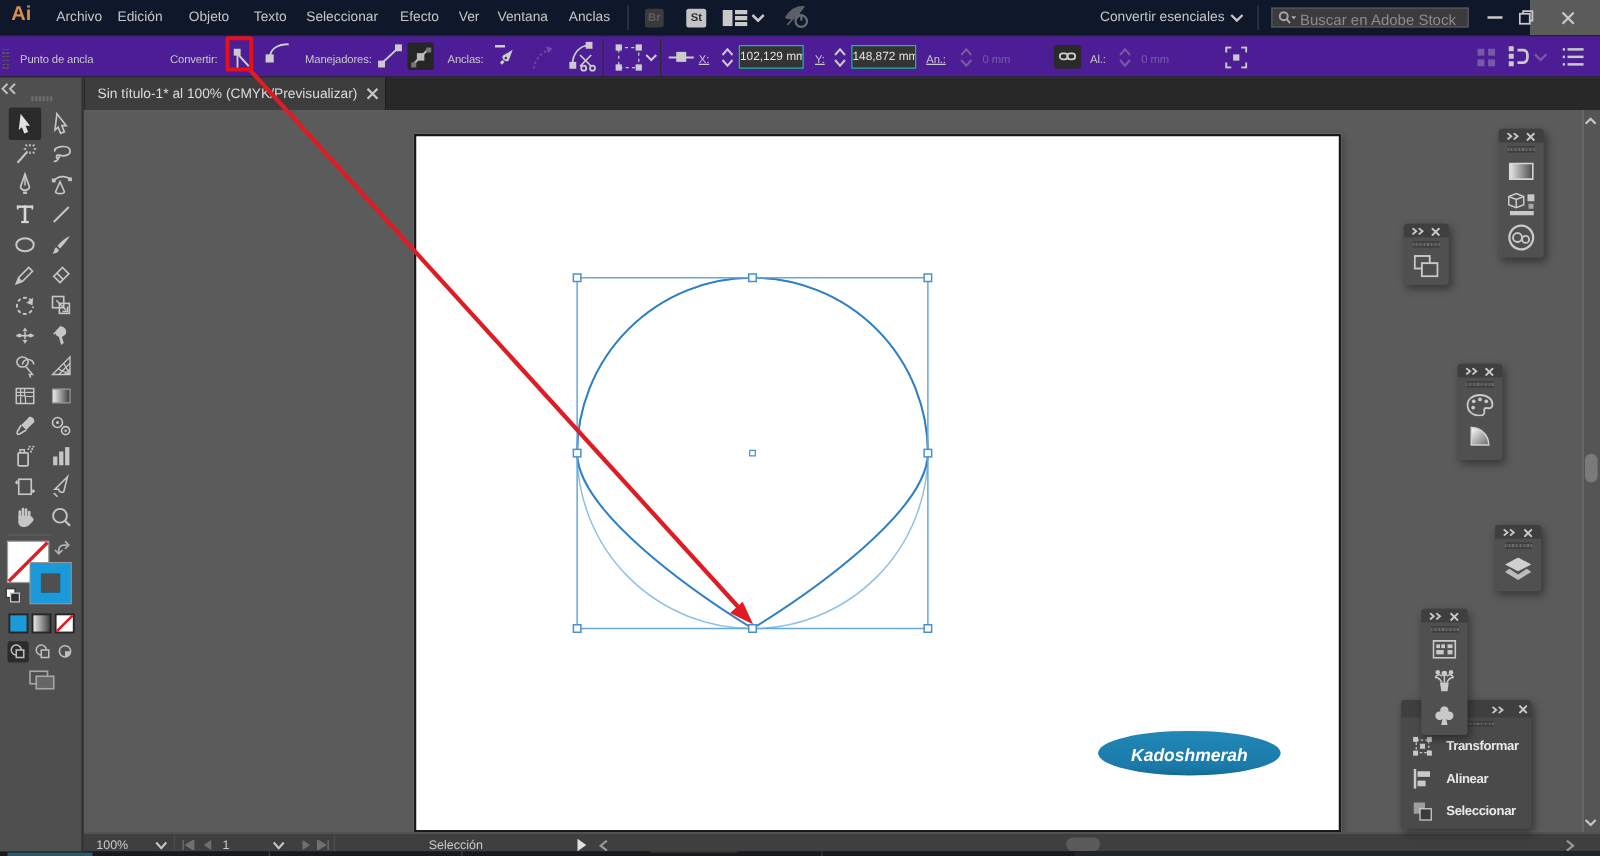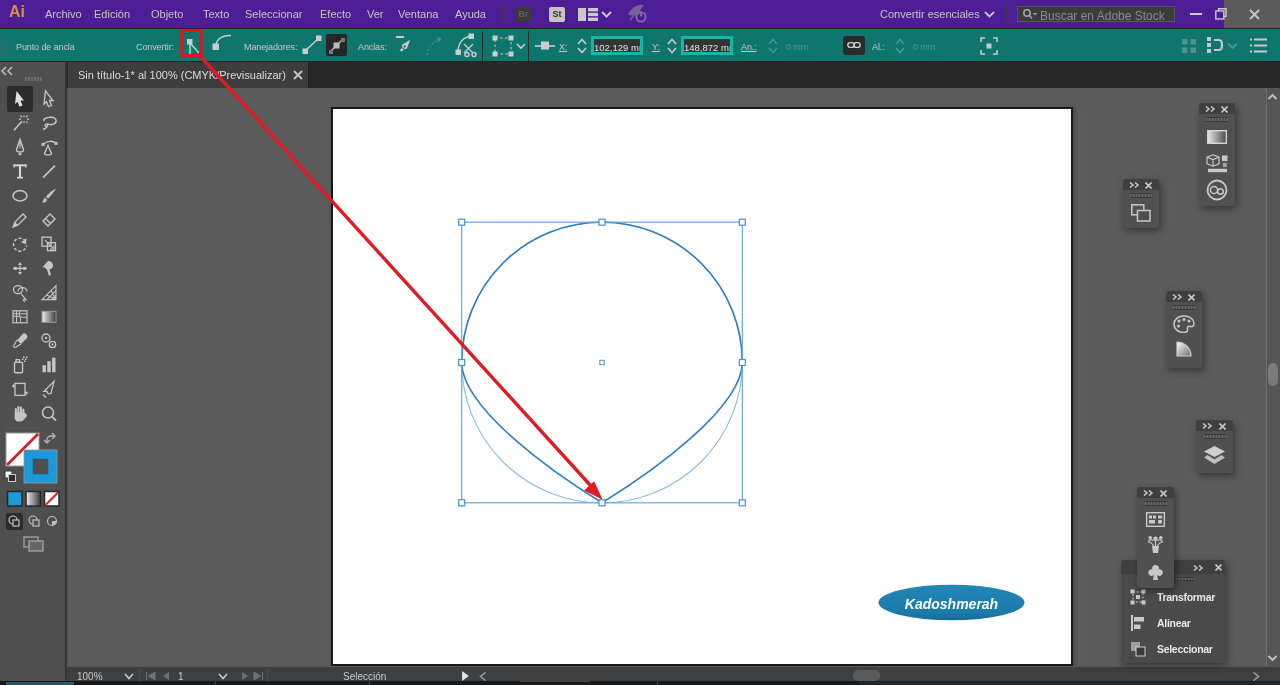"Ai" #menubar { background: #4c1d95 -> #0f172a }
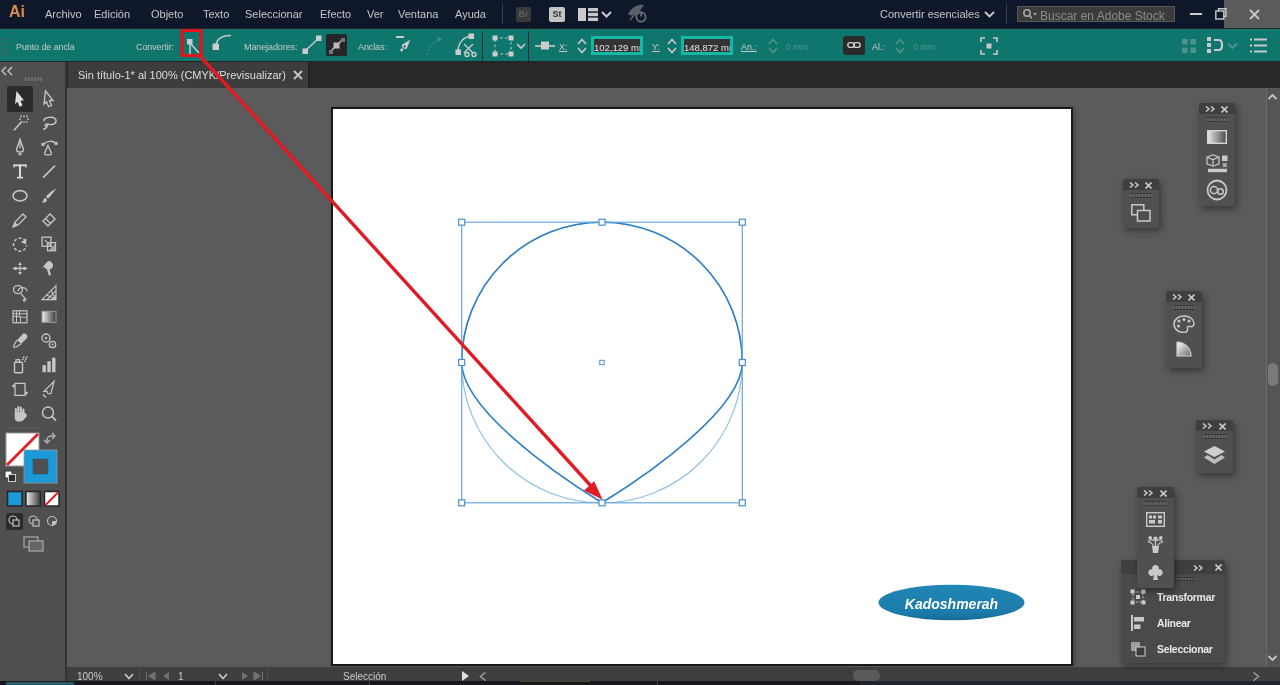"Ayuda" div.mi { text: Ayuda -> Anclas }
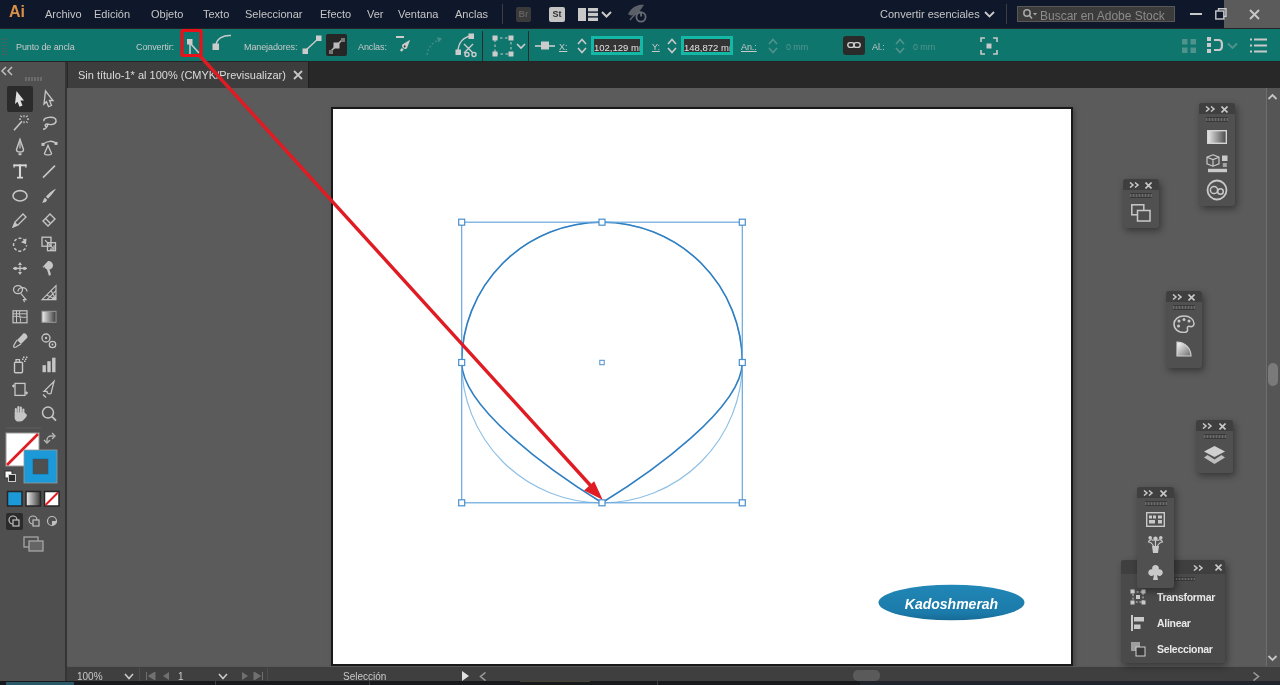"Punto de ancla" #ctrlbar { background: #0f766e -> #4c1d95 }
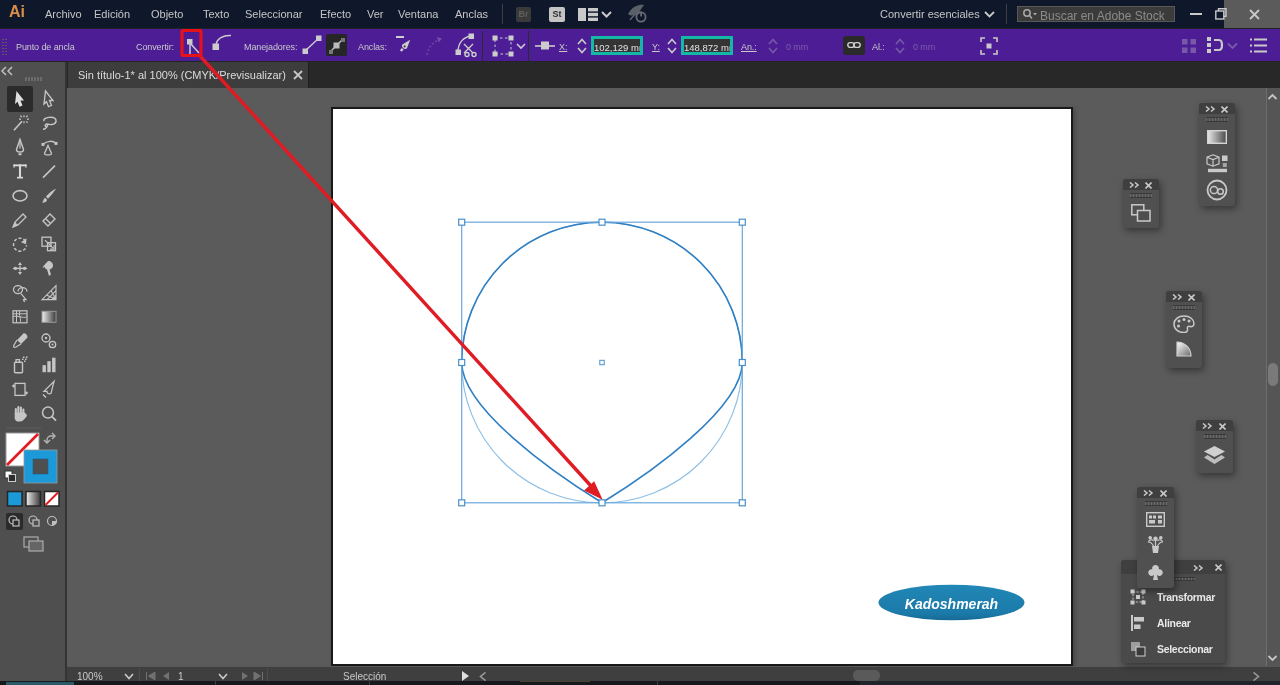"102,129 mm" .inbox { border: 3px solid #14b8a6 -> 1px solid #14b8a6 }
